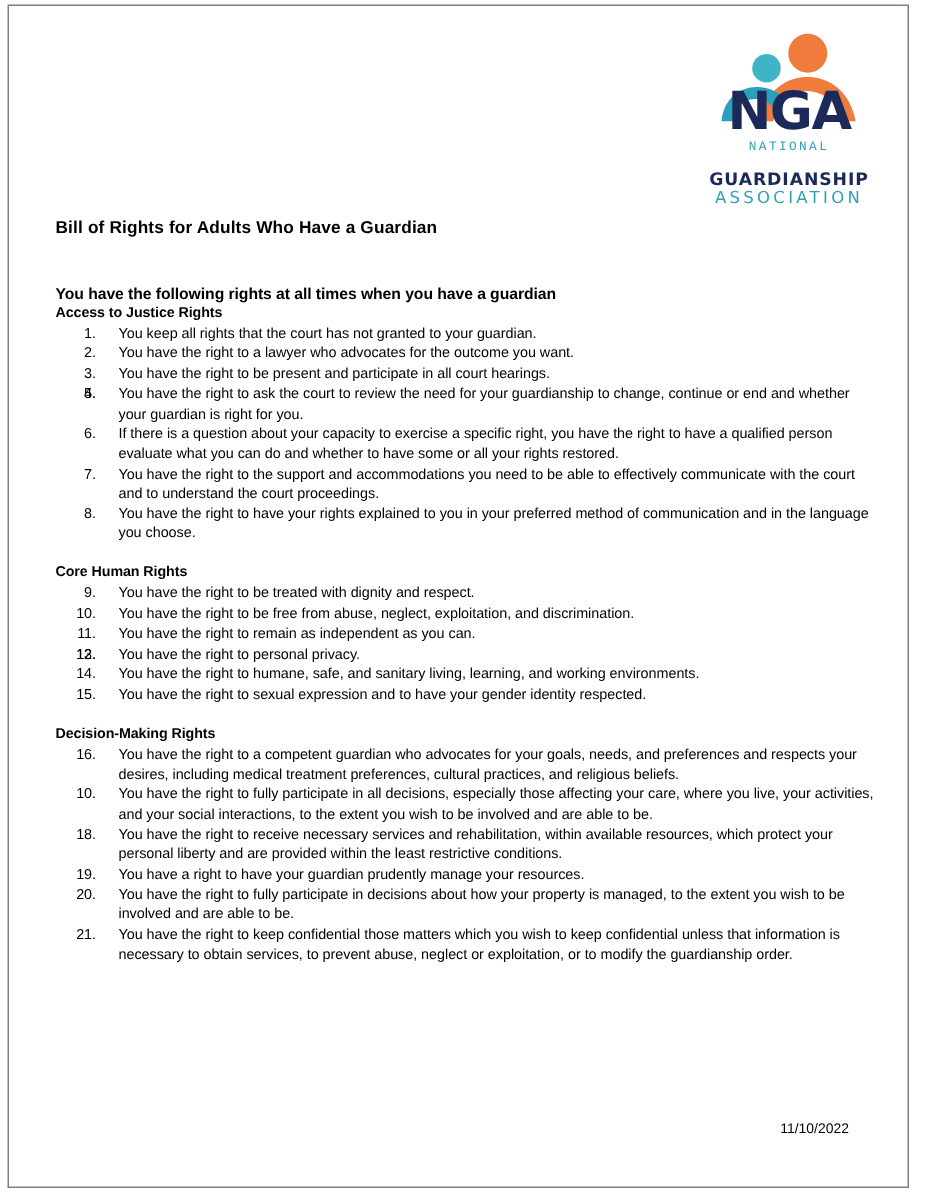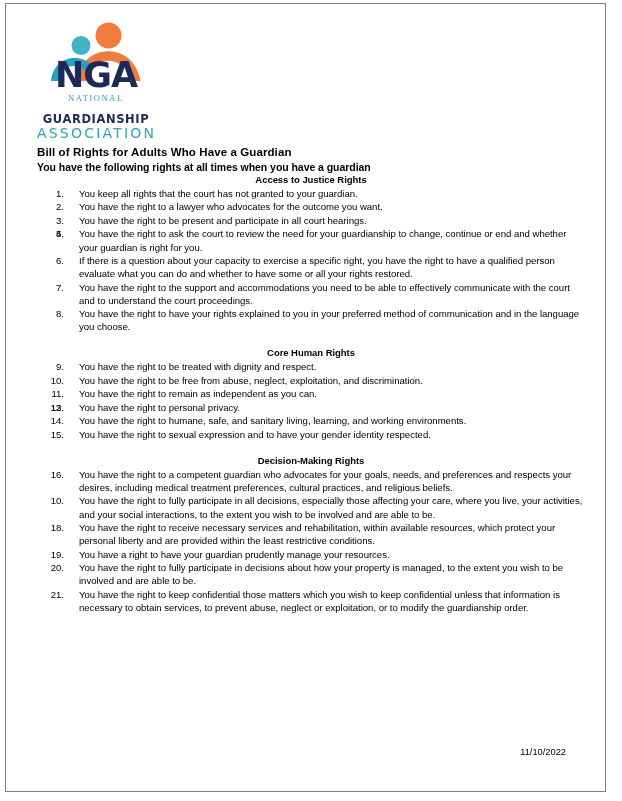"NGA" #logo-block { justify-content: flex-start -> flex-end }
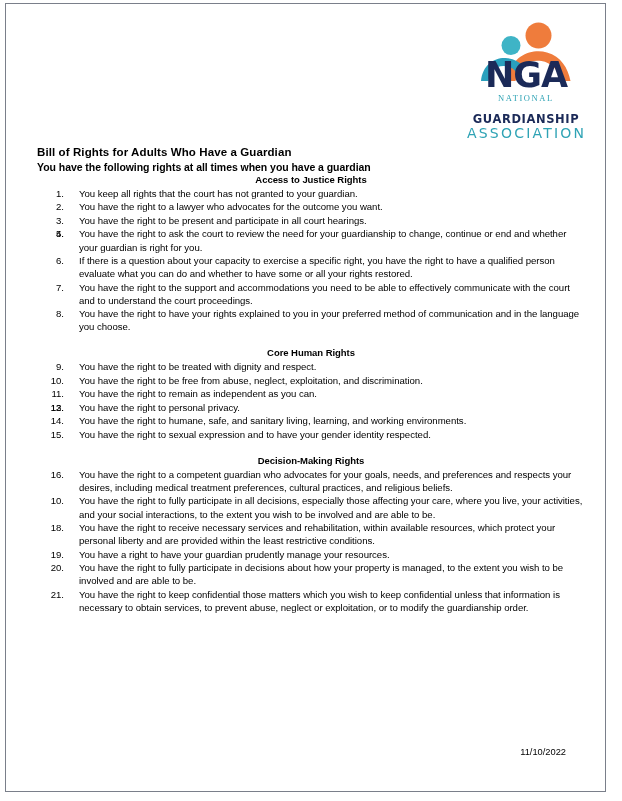"NATIONAL" .nga-line1 { font-family: Liberation Serif, serif -> Liberation Mono, monospace }
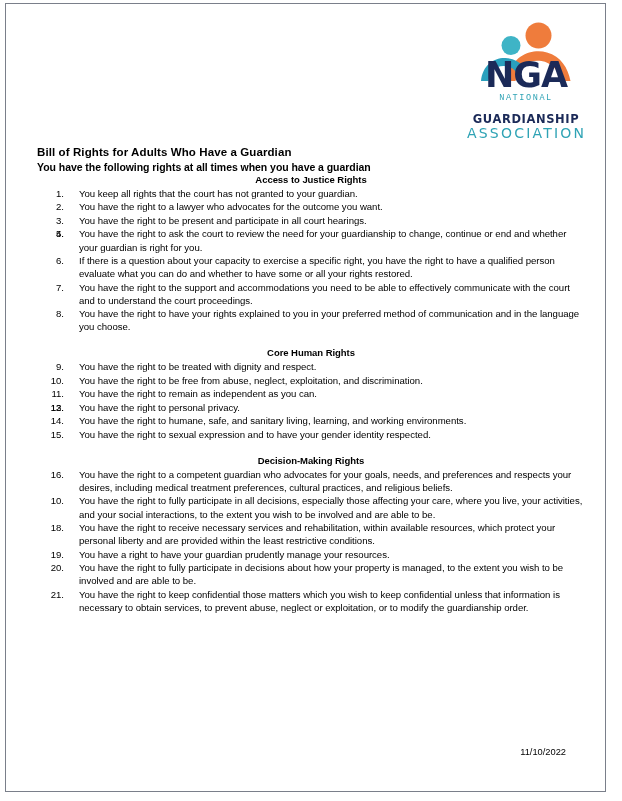"ASSOCIATION" .nga-line3 { font-size: 14px -> 11px }
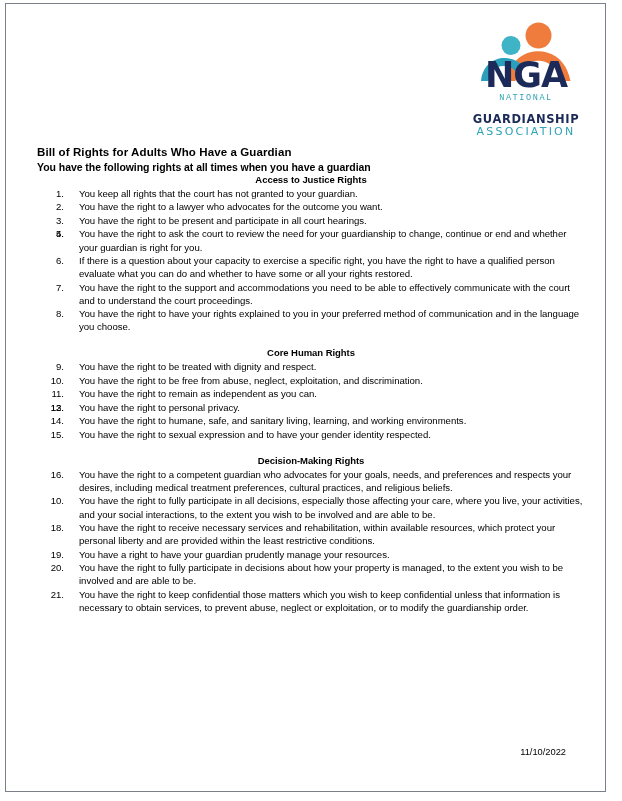"You have the following rights" #intro-line { margin-top: 3px -> 32px }
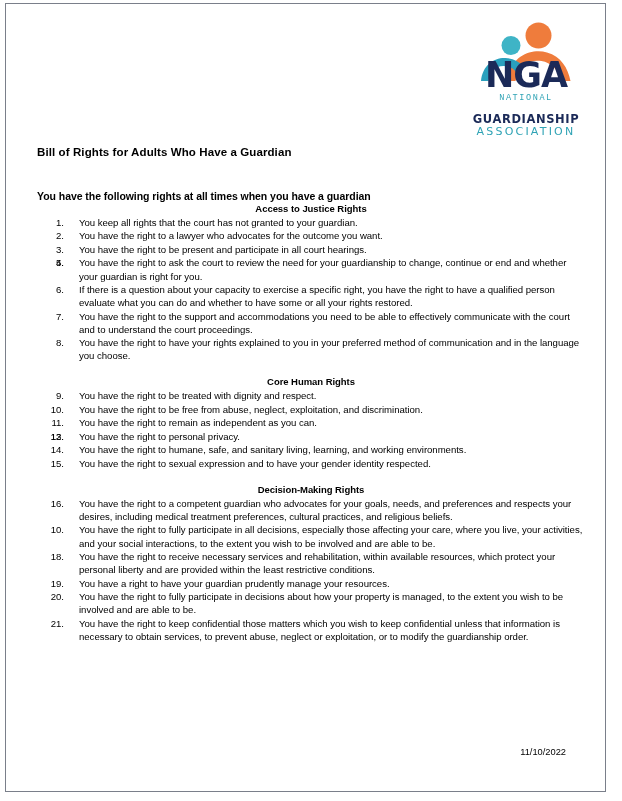"Access to Justice Rights" .section-heading { text-align: center -> none }
